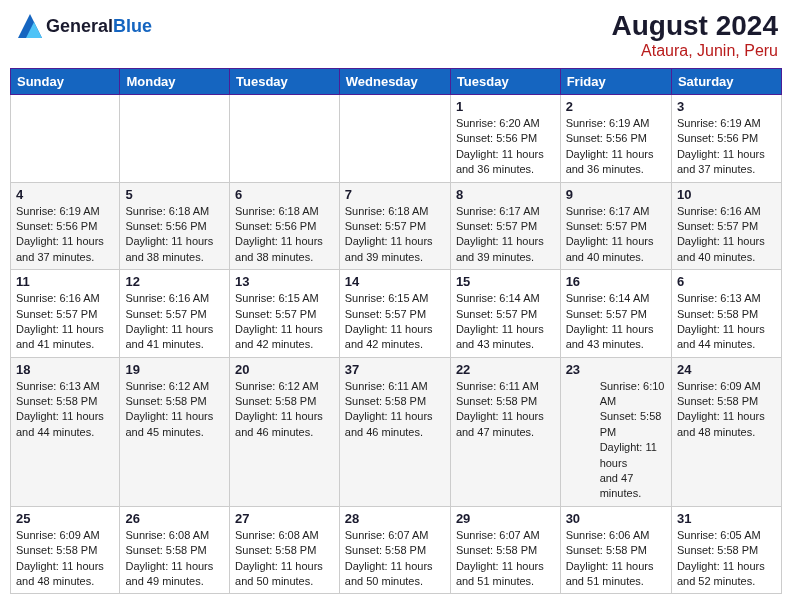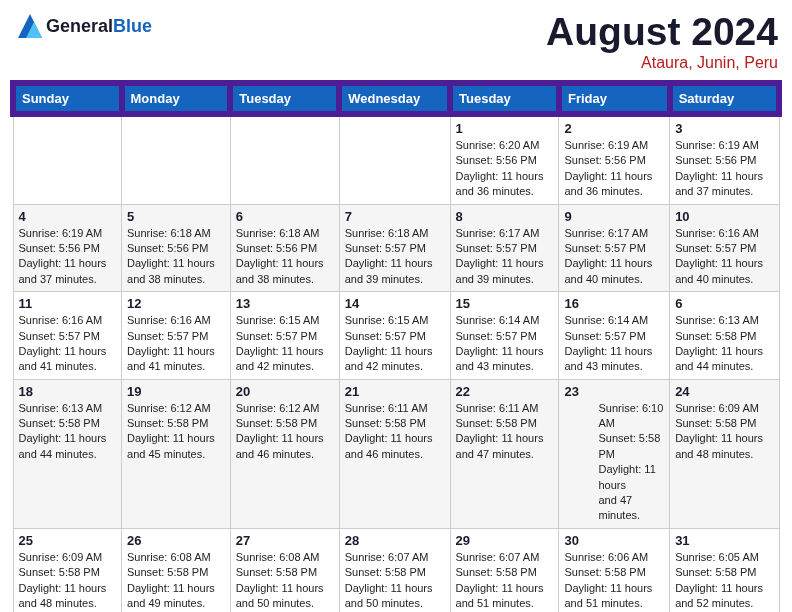"August 2024" .month-title { font-size: 39px -> 28px }
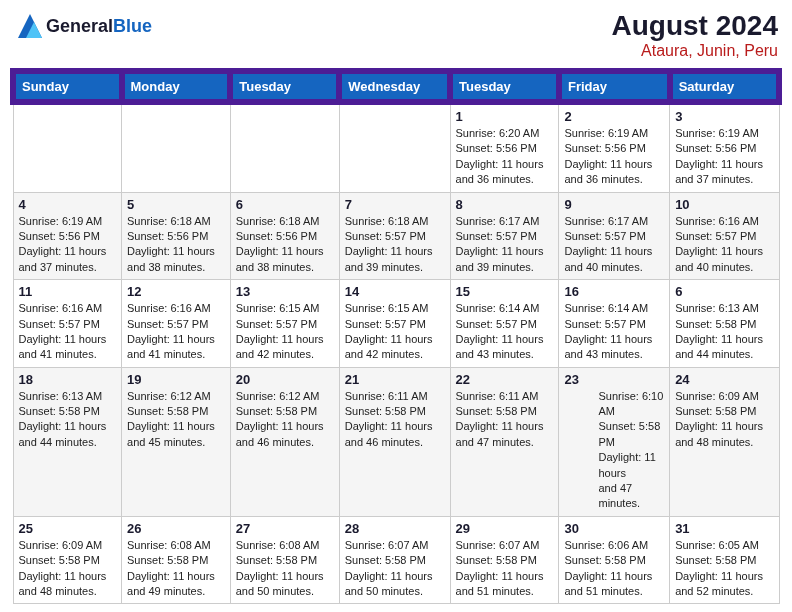"Sunday" .calendar th { border: 6px solid #4c1d95 -> 1px solid #4c1d95 }
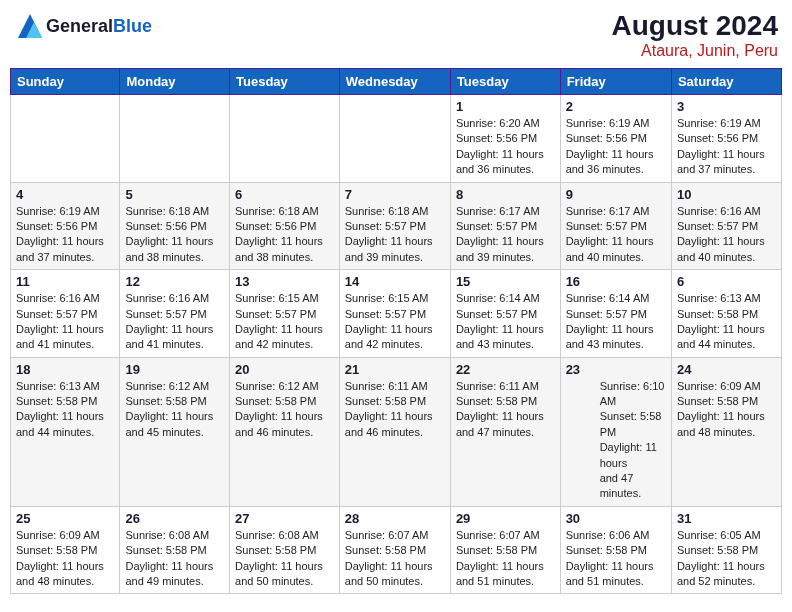"21" span.day-num { text: 21 -> 37 }
